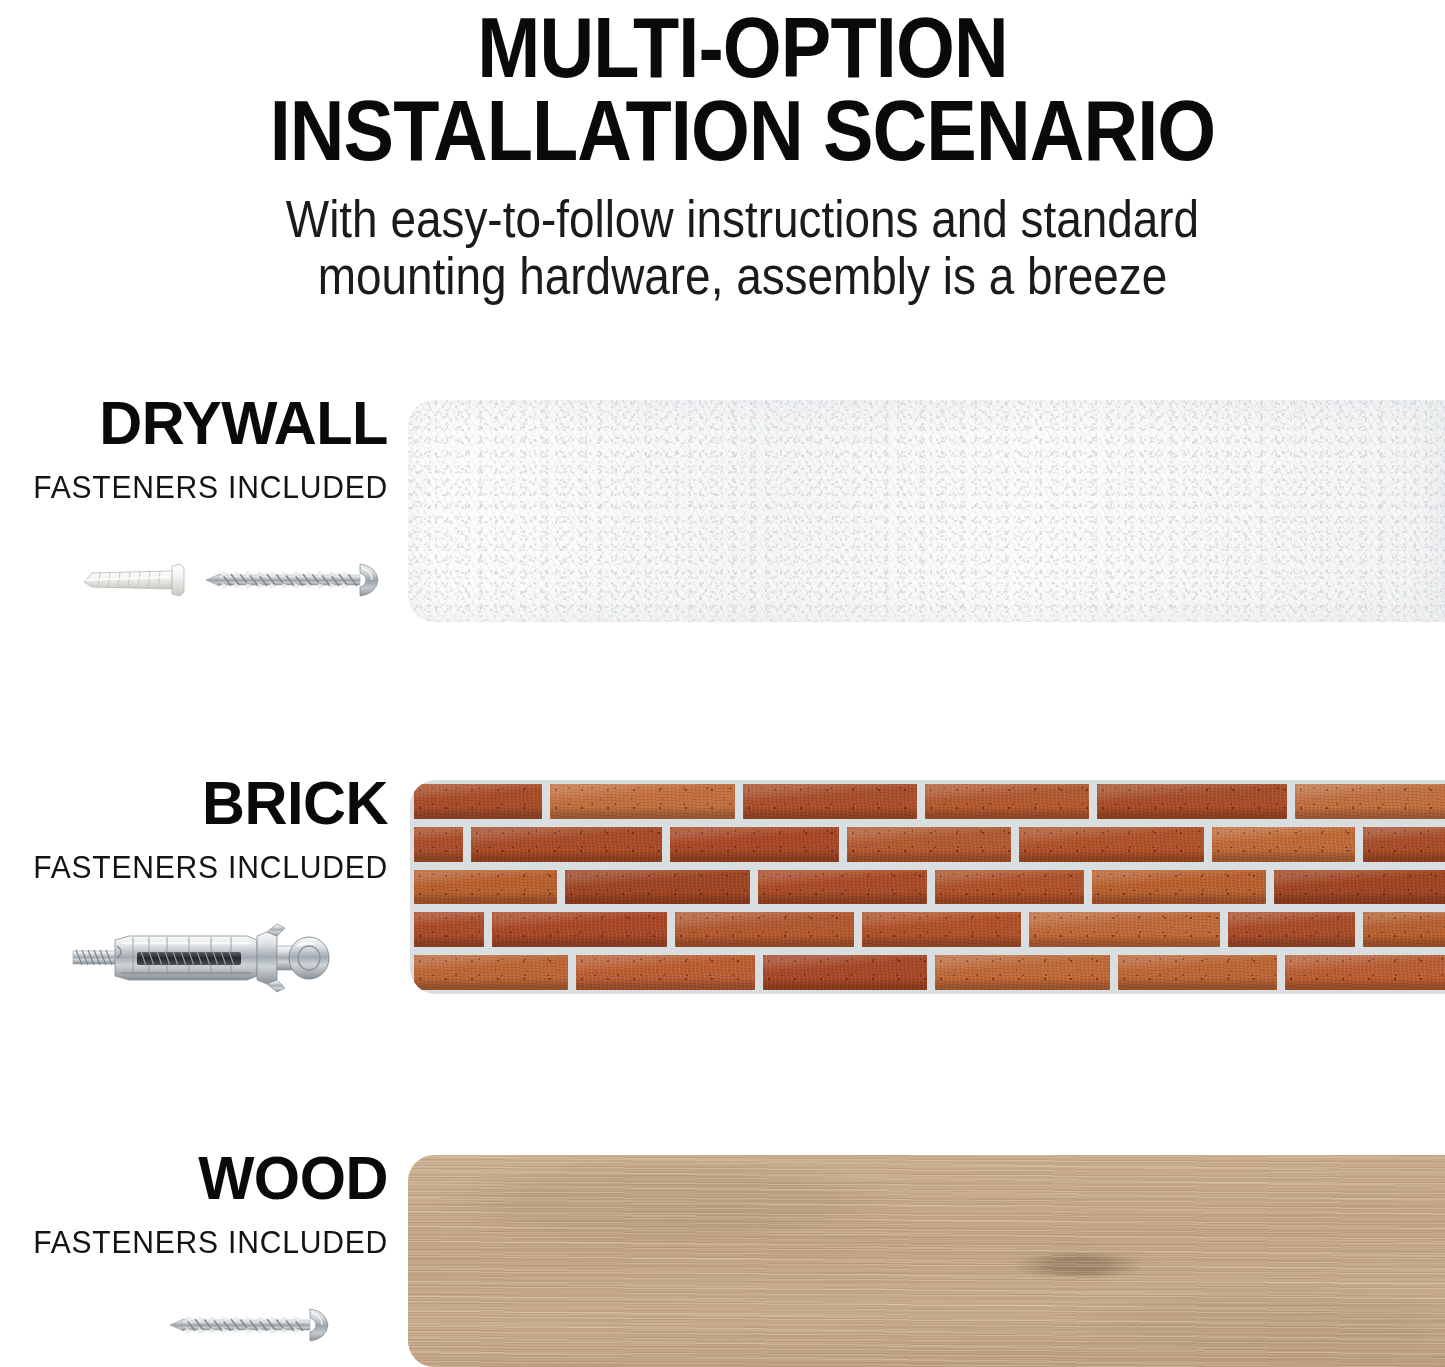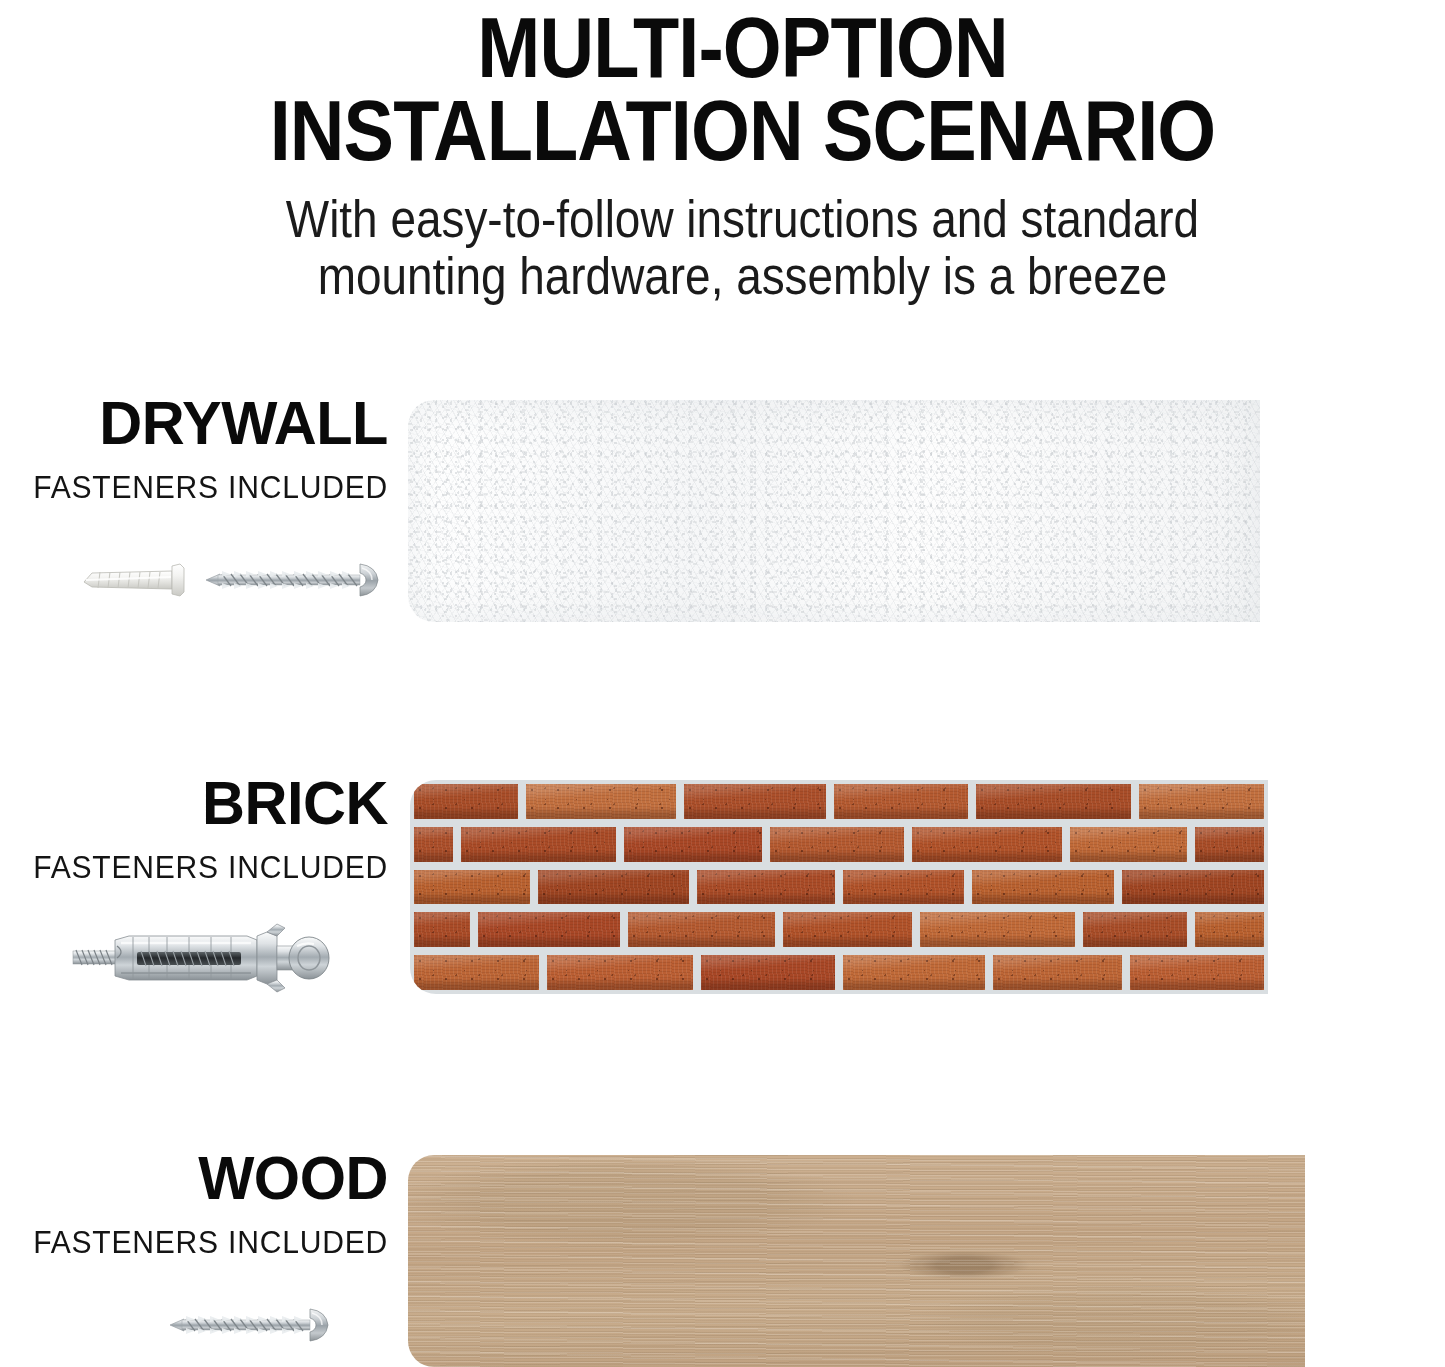"DRYWALL" .row { width: 1260px -> 1445px }
